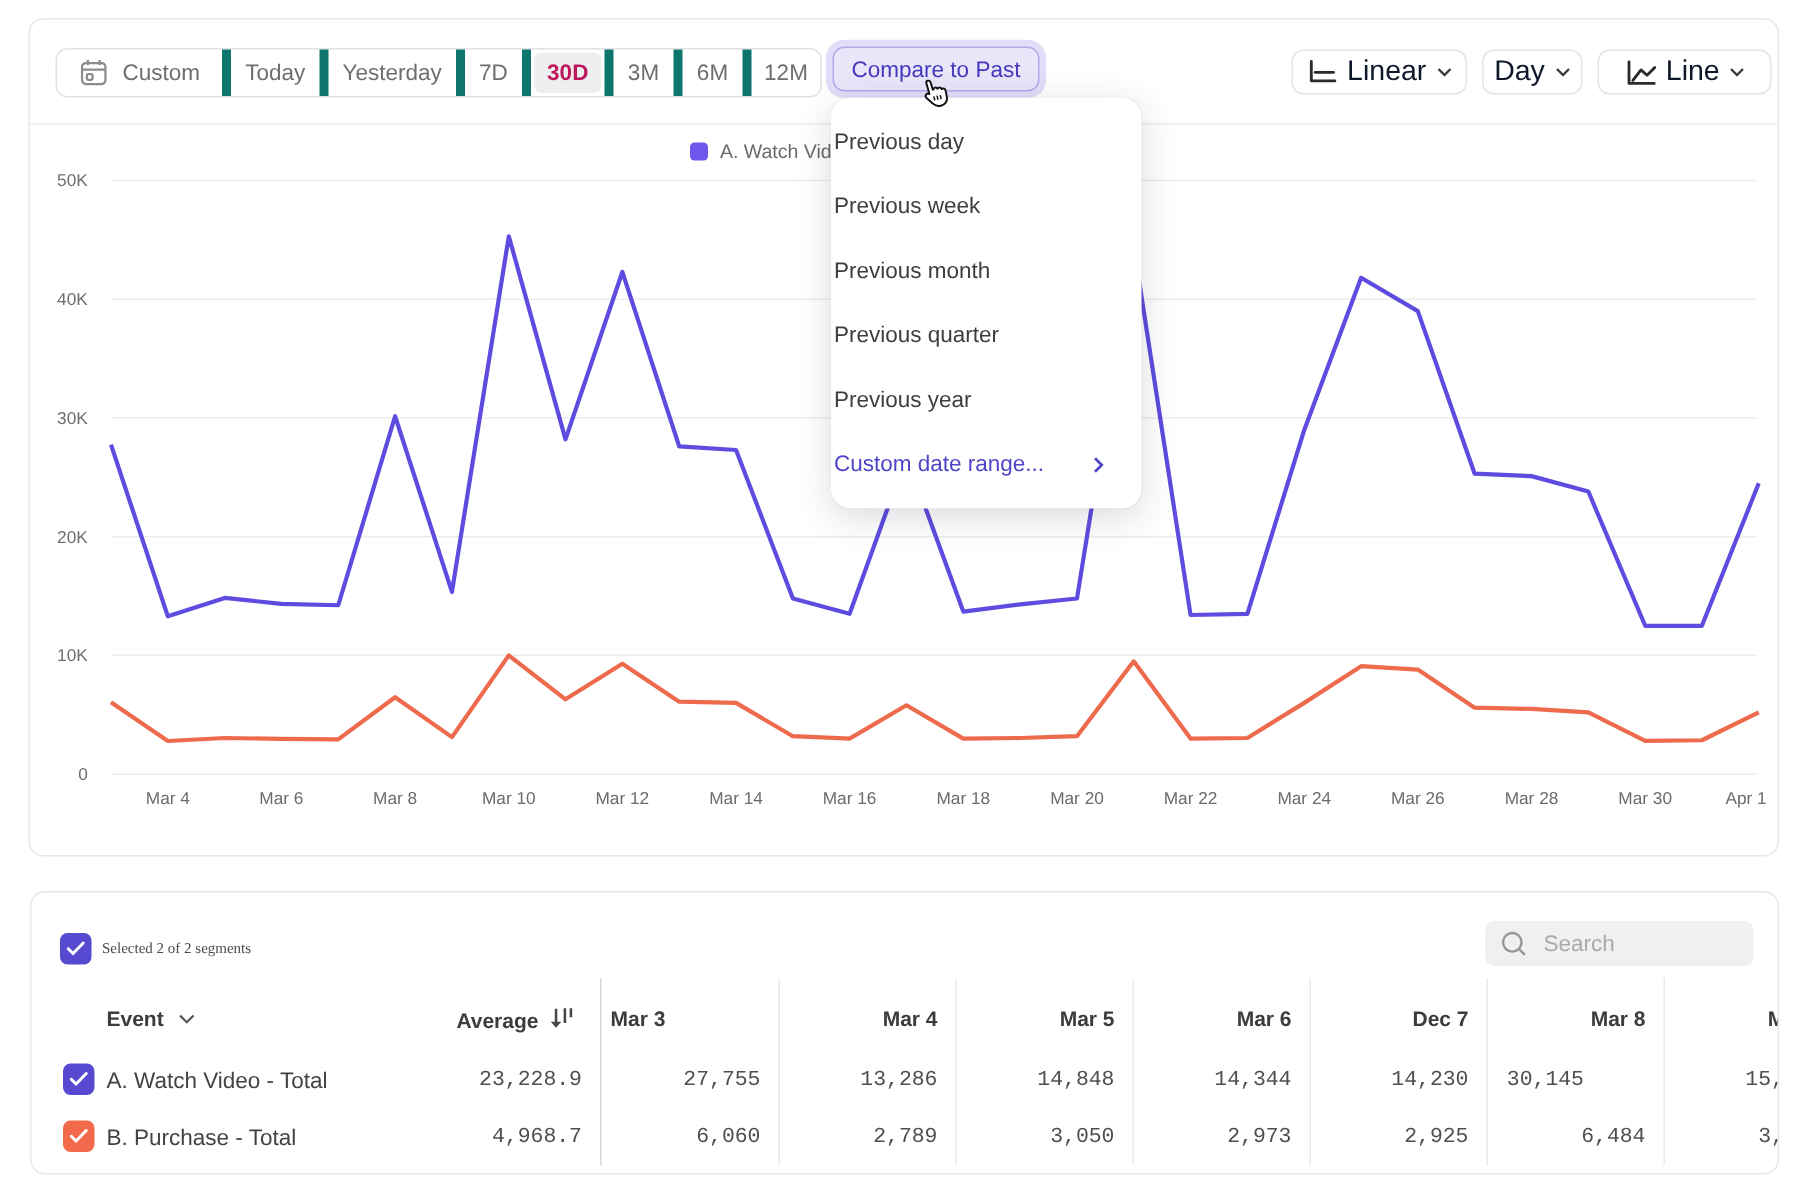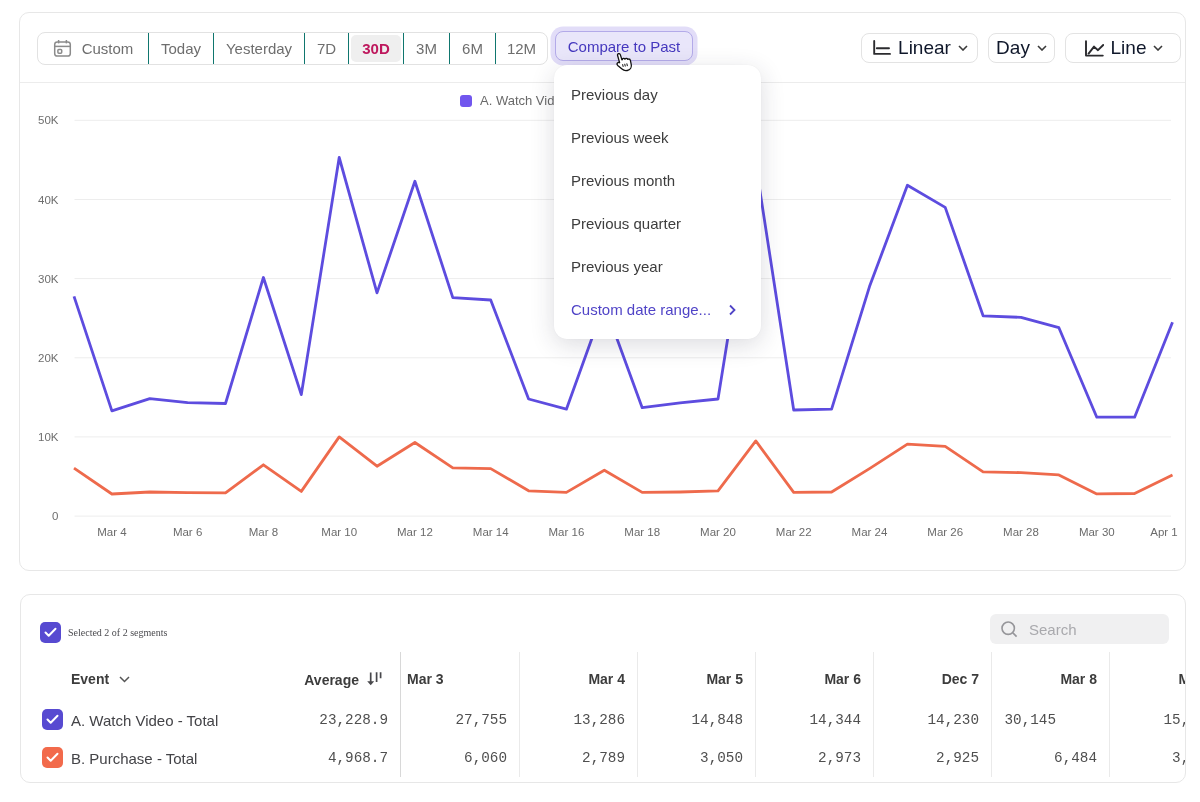"Today" .segc { border-left: 1px solid #0f766e -> 6px solid #0f766e }
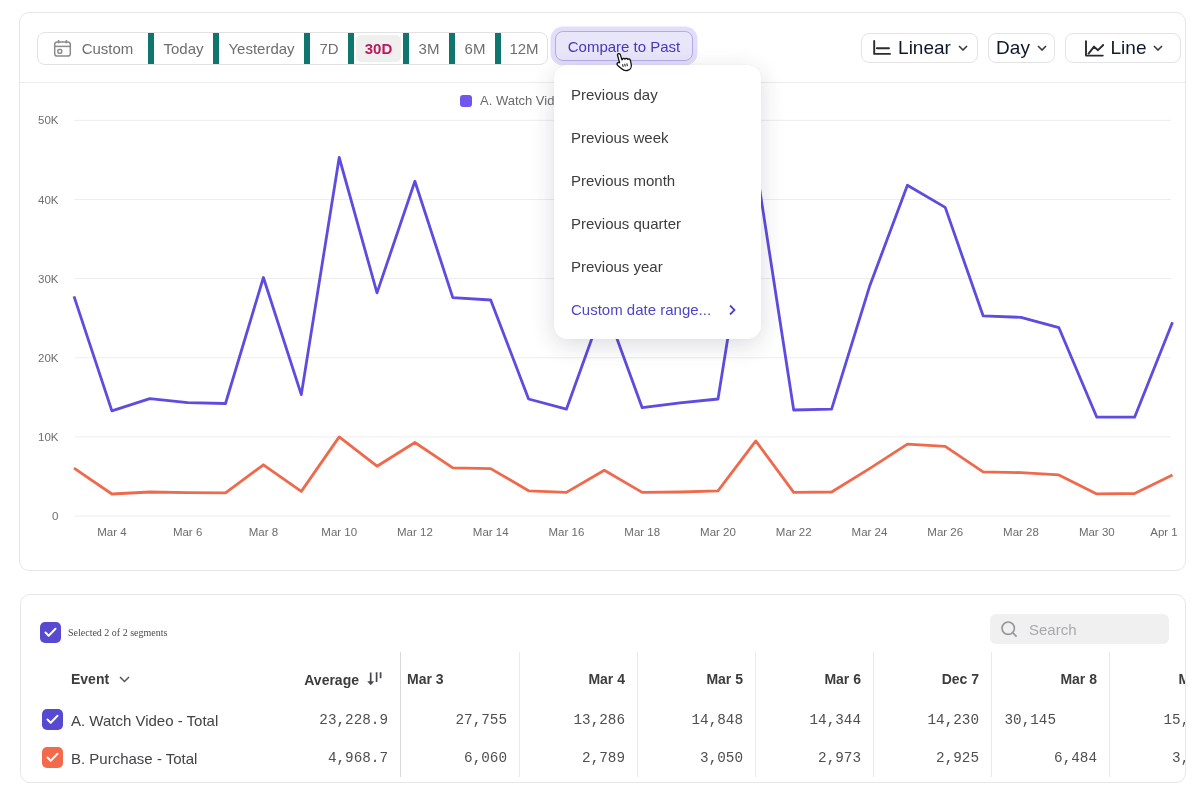"Previous day" .mi { padding-left: 17px -> 2px }
